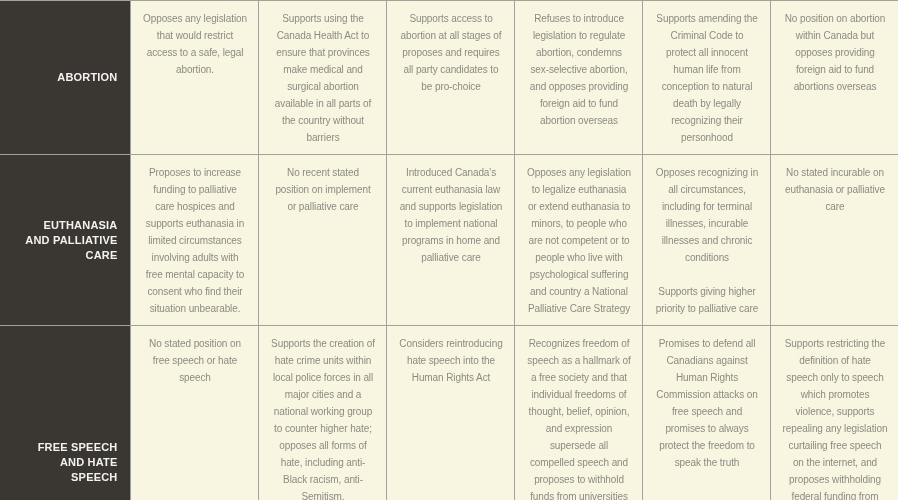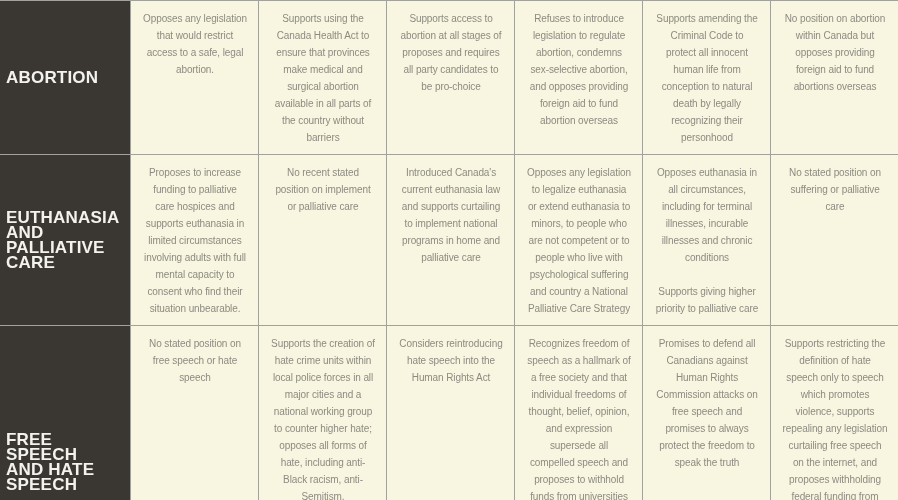"ABORTION" th.rowhdr { font-size: 17px -> 11px; text-align: left -> right }
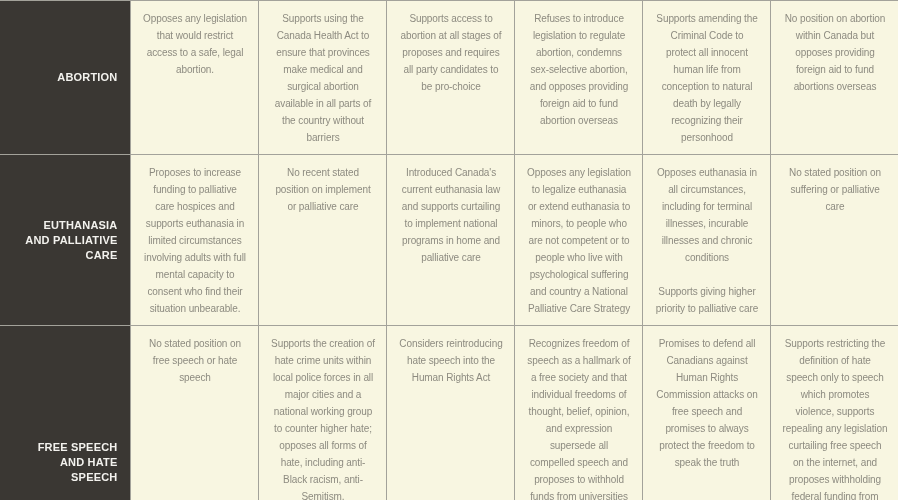"Proposes to increase funding to" td.cell { text: full -> free }
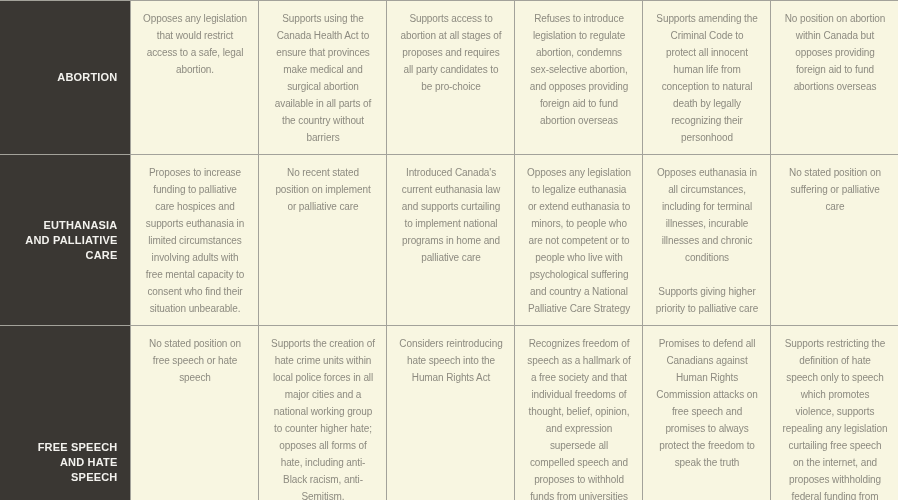"Introduced Canada's current euthanasia" td.cell { text: curtailing -> legislation }
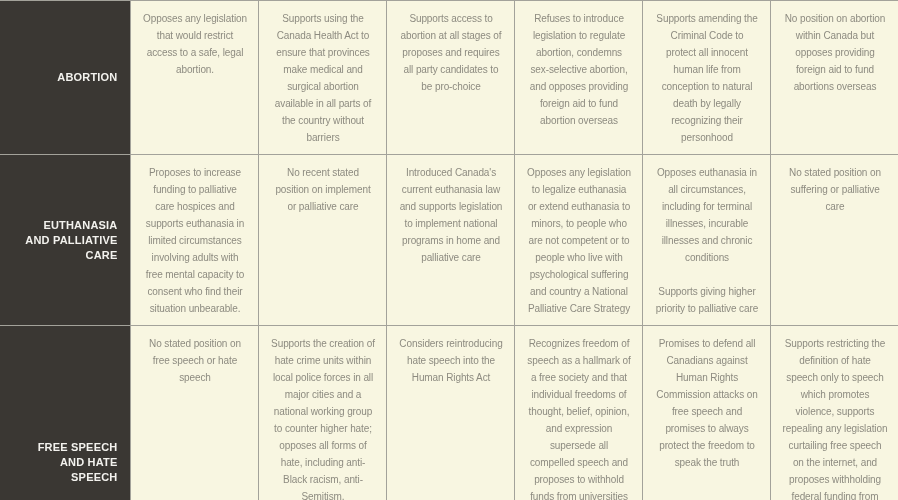"Opposes euthanasia in all circumstances," td.cell { text: euthanasia -> recognizing }
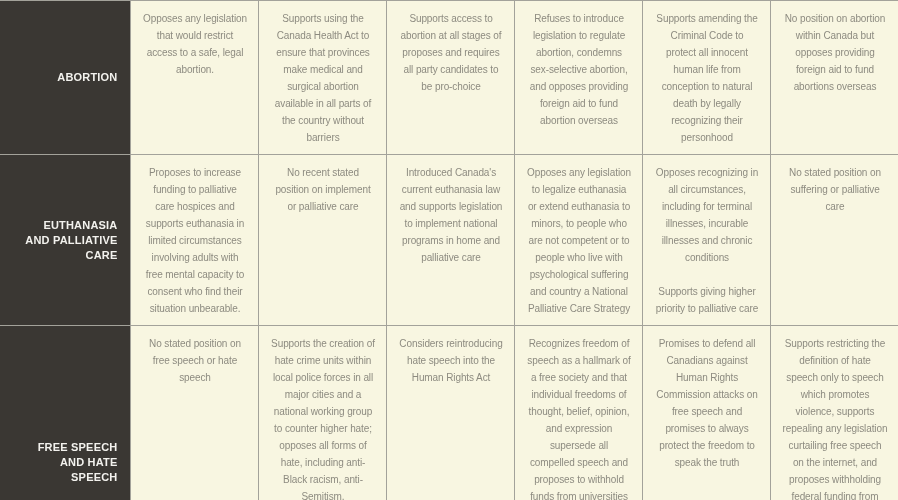"No stated position on suffering" td.cell { text: position on suffering -> incurable on euthanasia }
